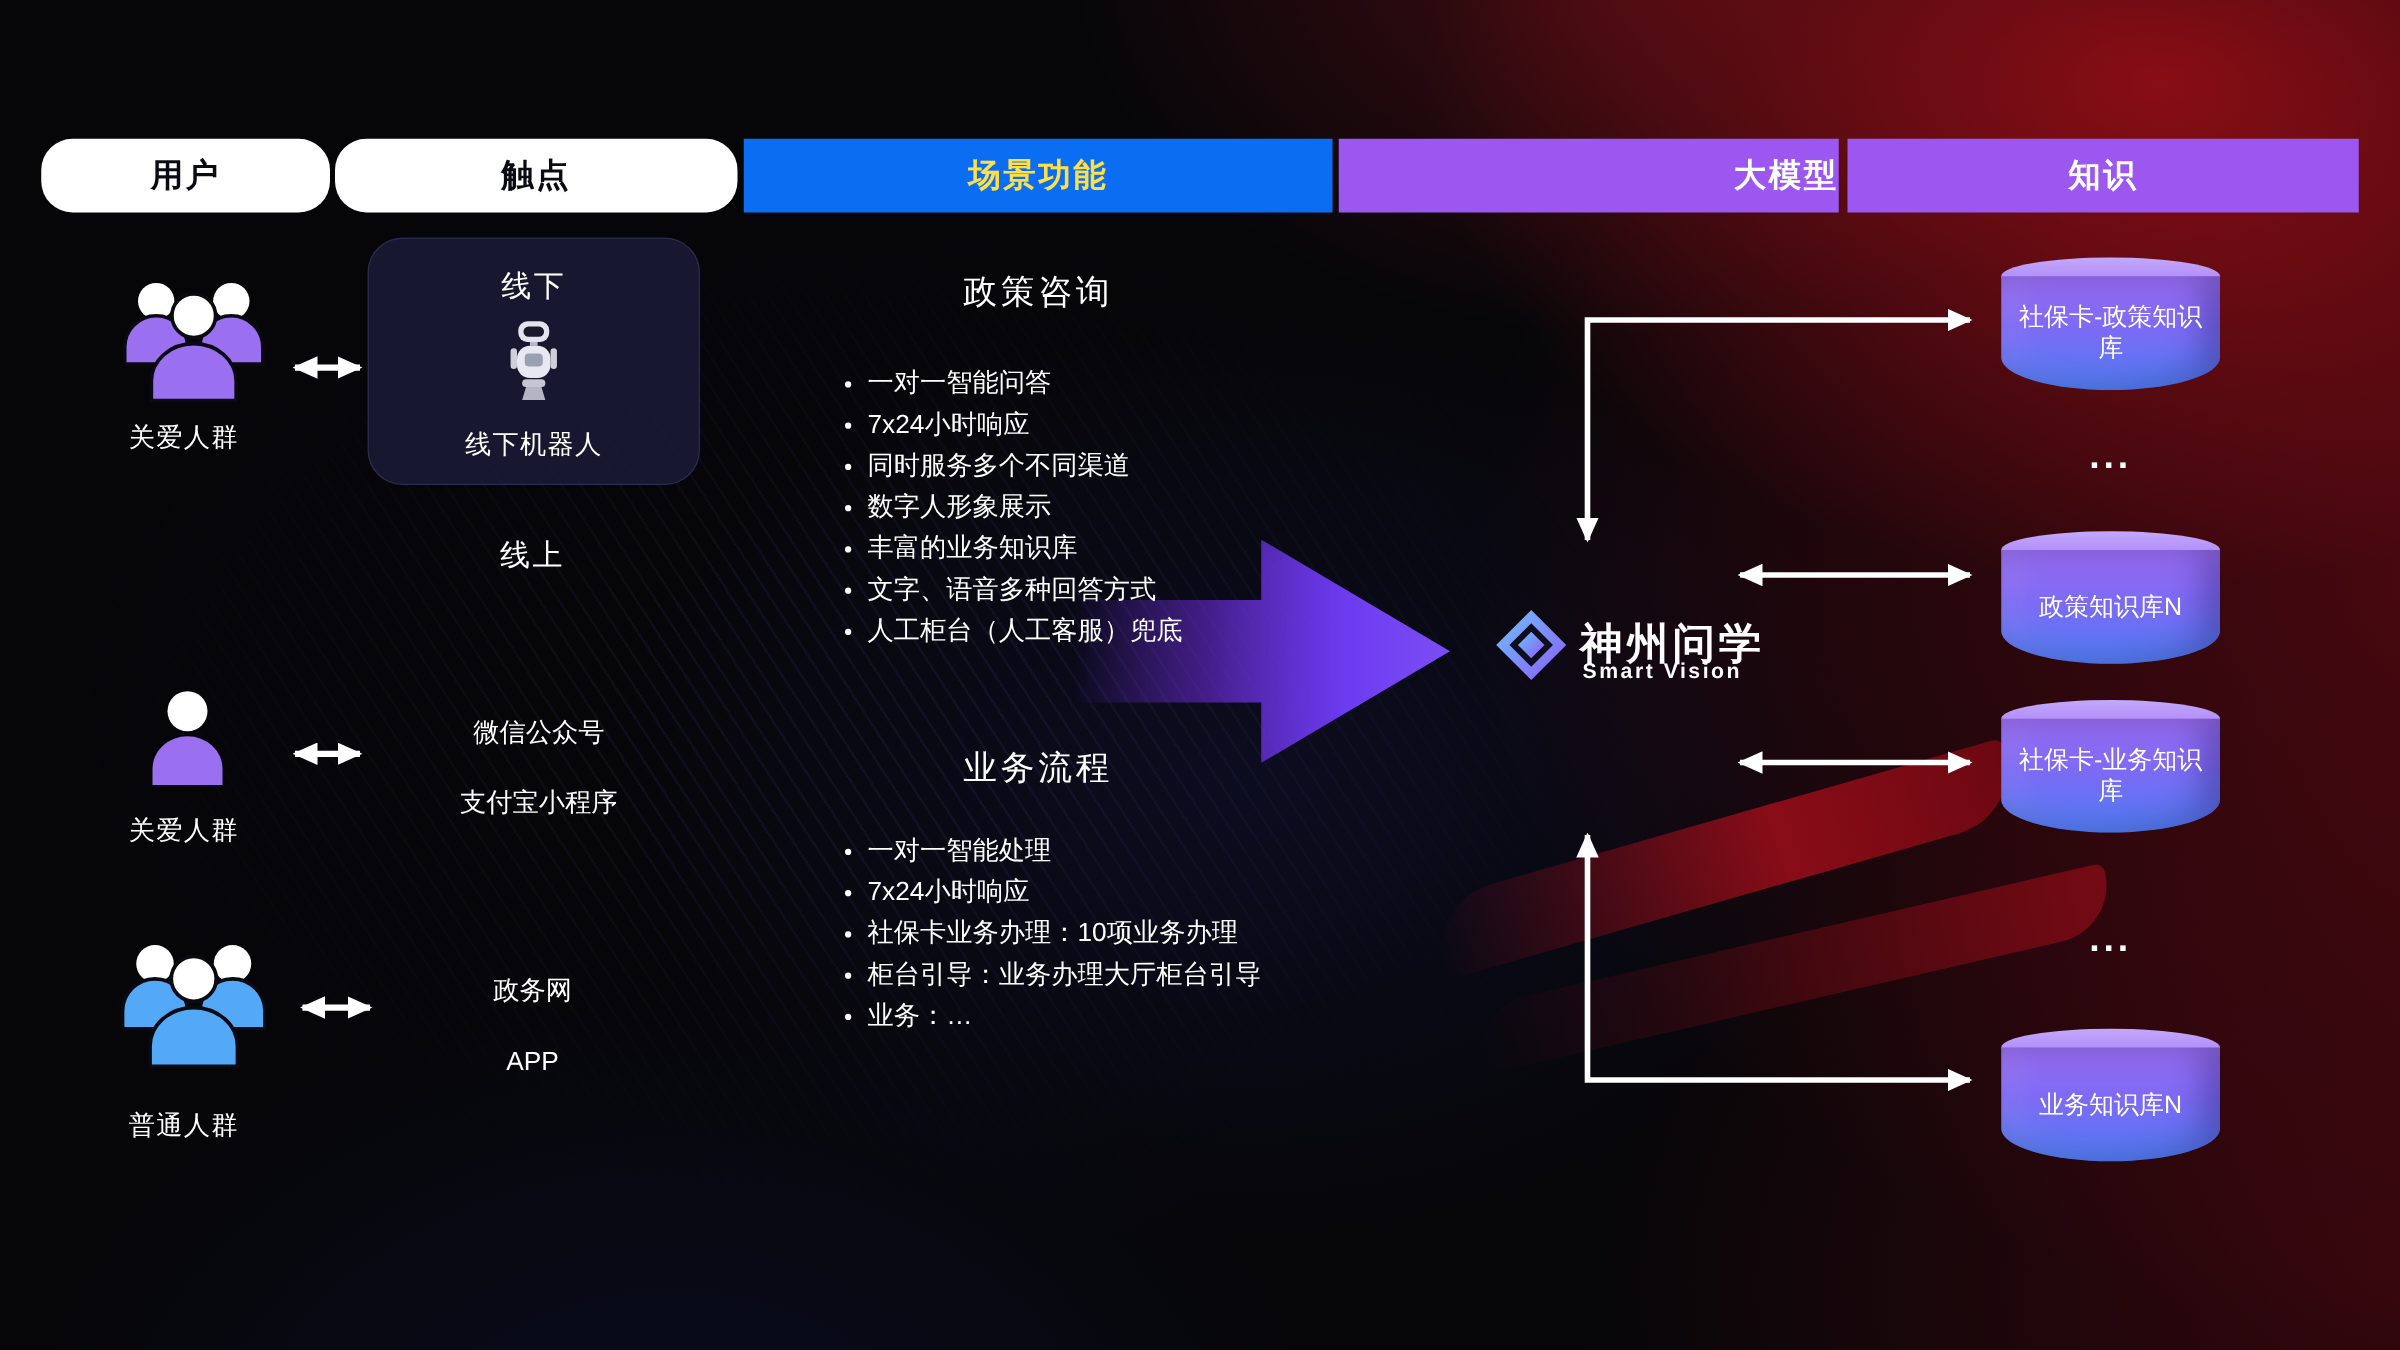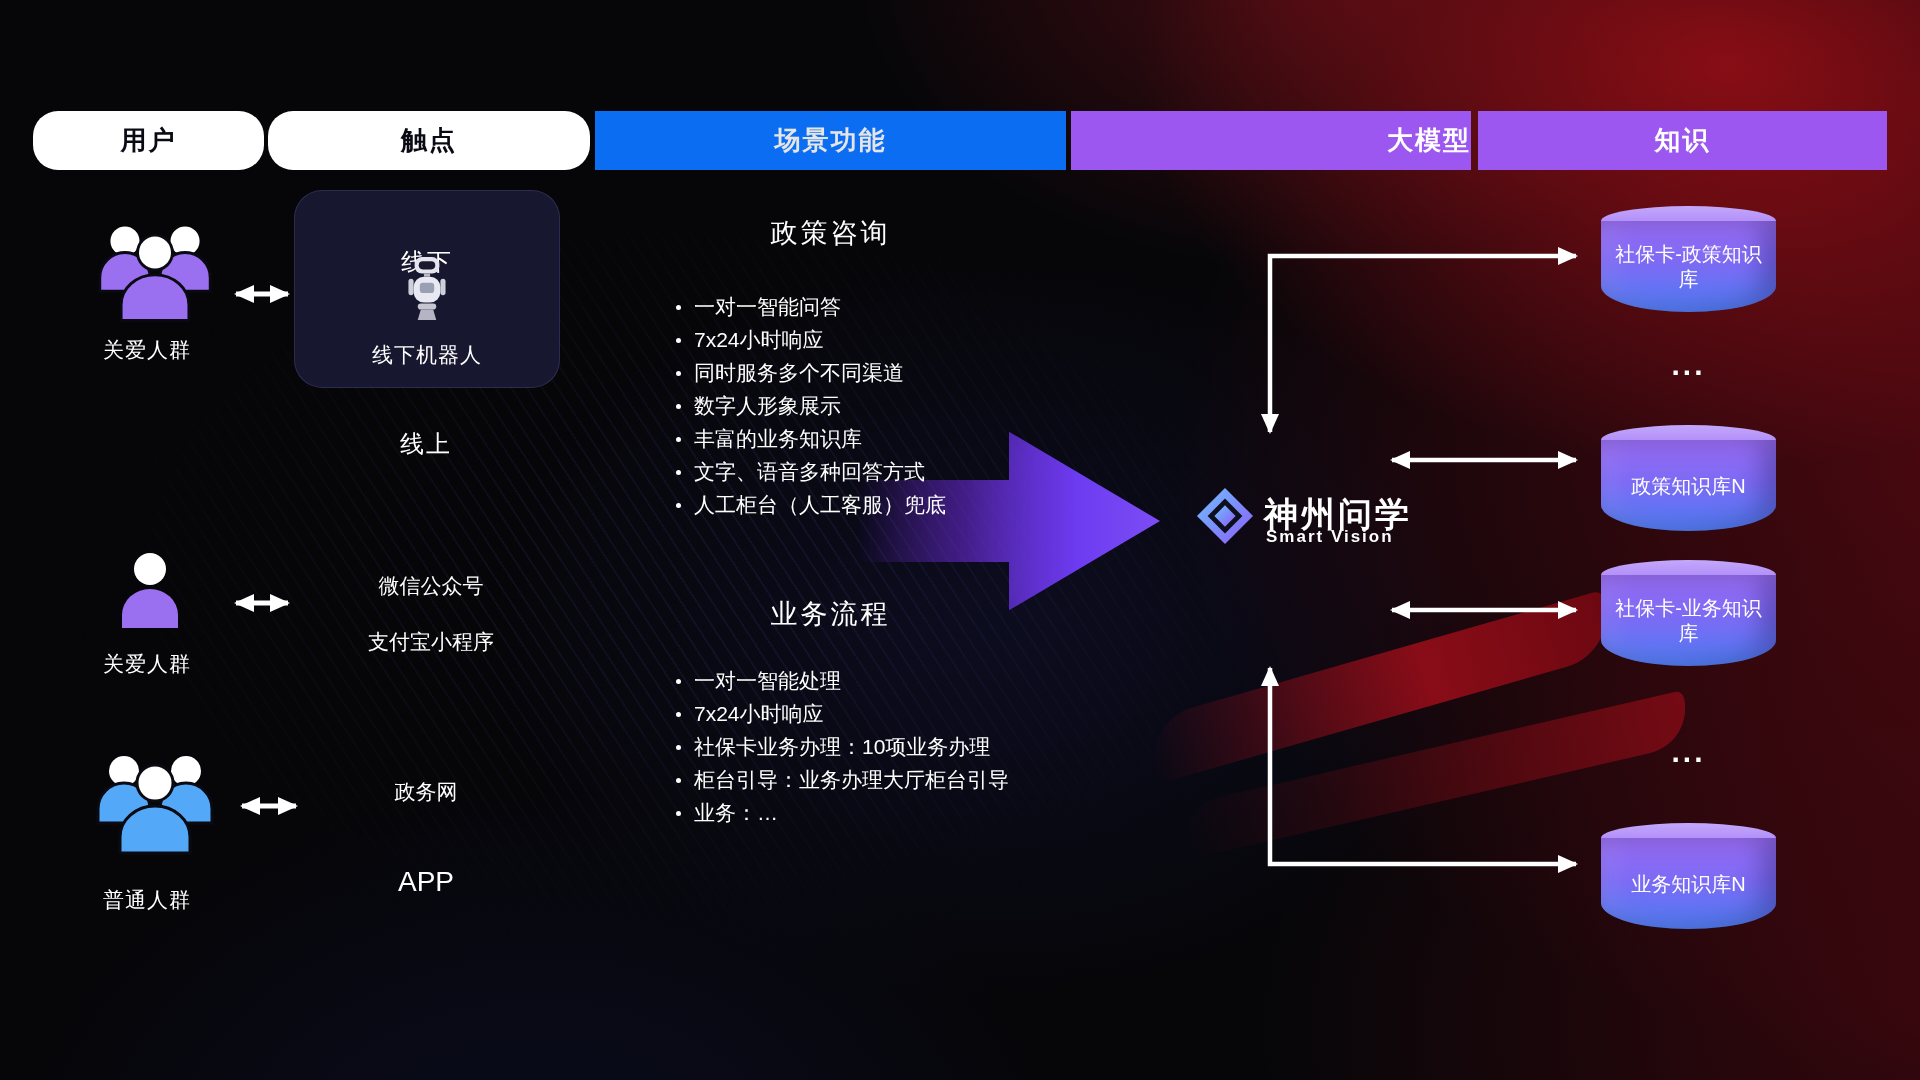"场景功能" .hd-blue { color: #e5e5e5 -> #fde047 }
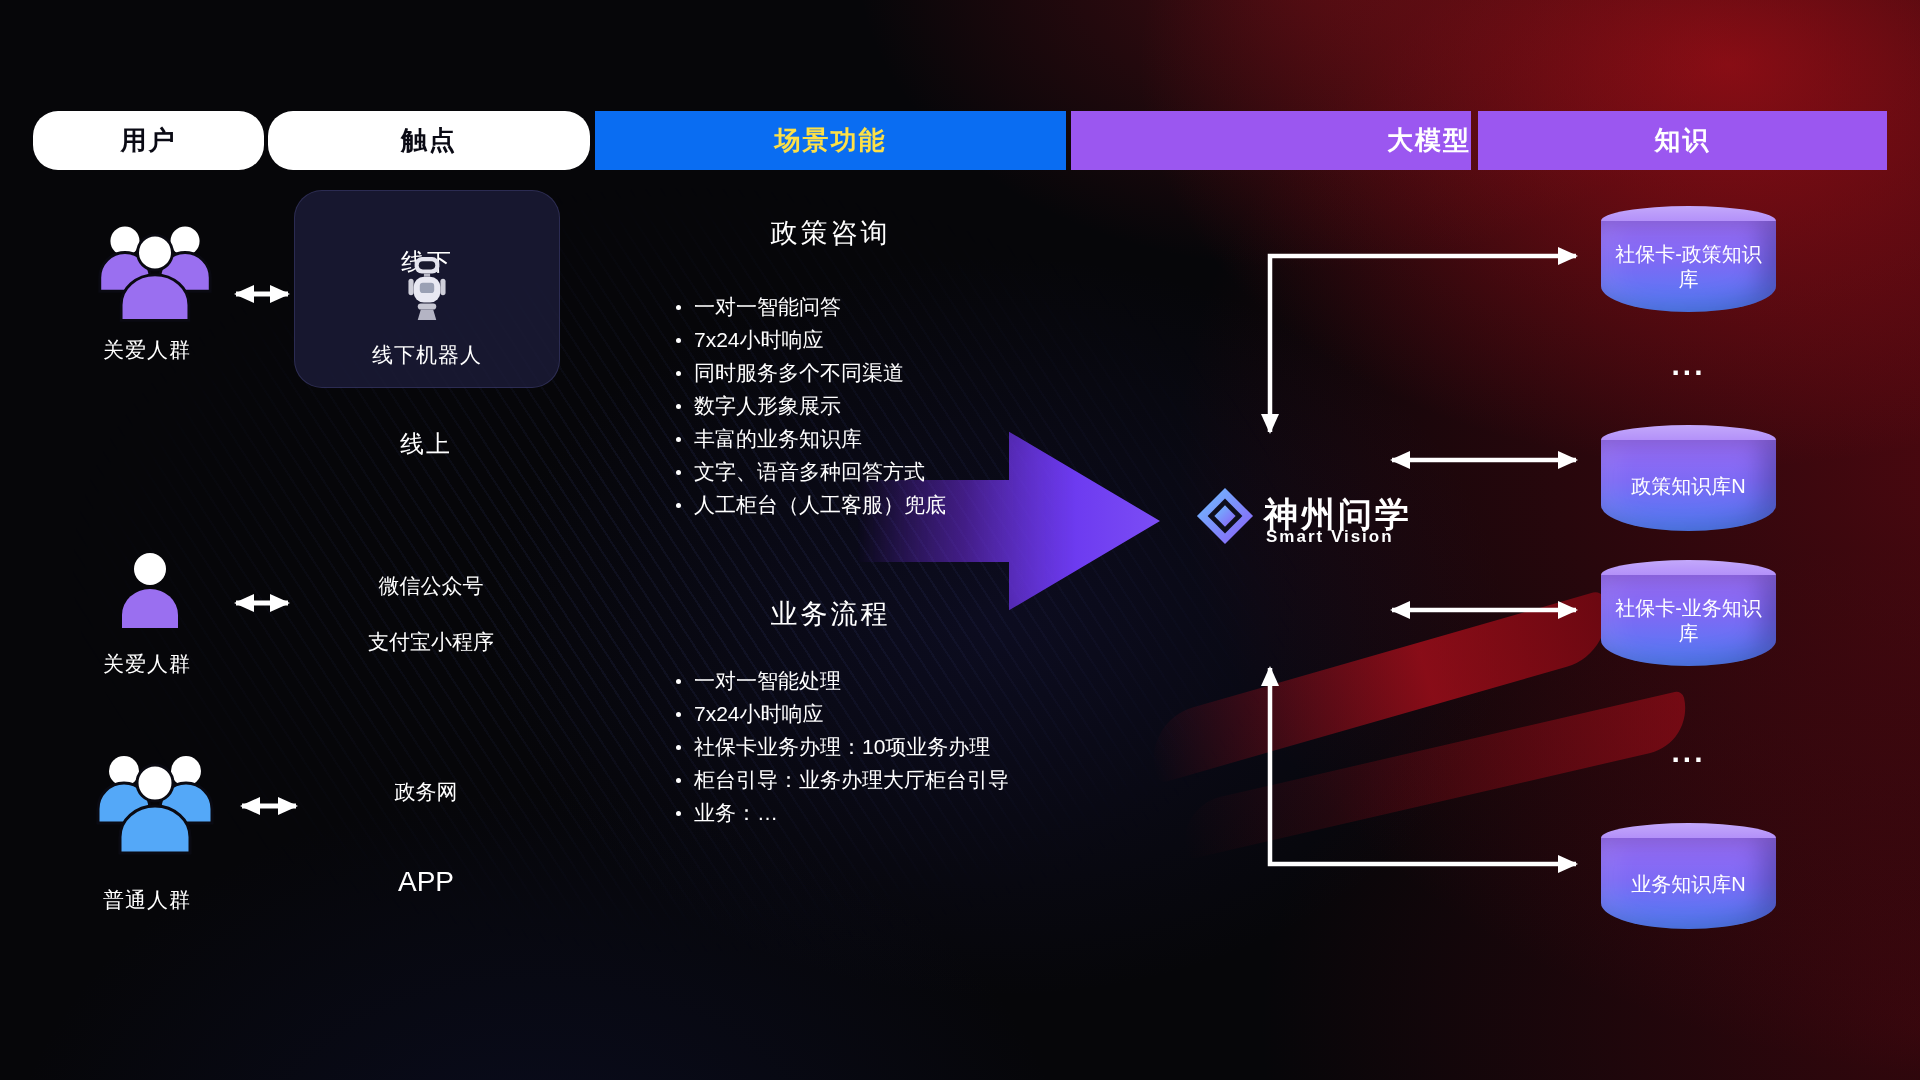"线下" .tp-card-title { margin-top: 33px -> none }
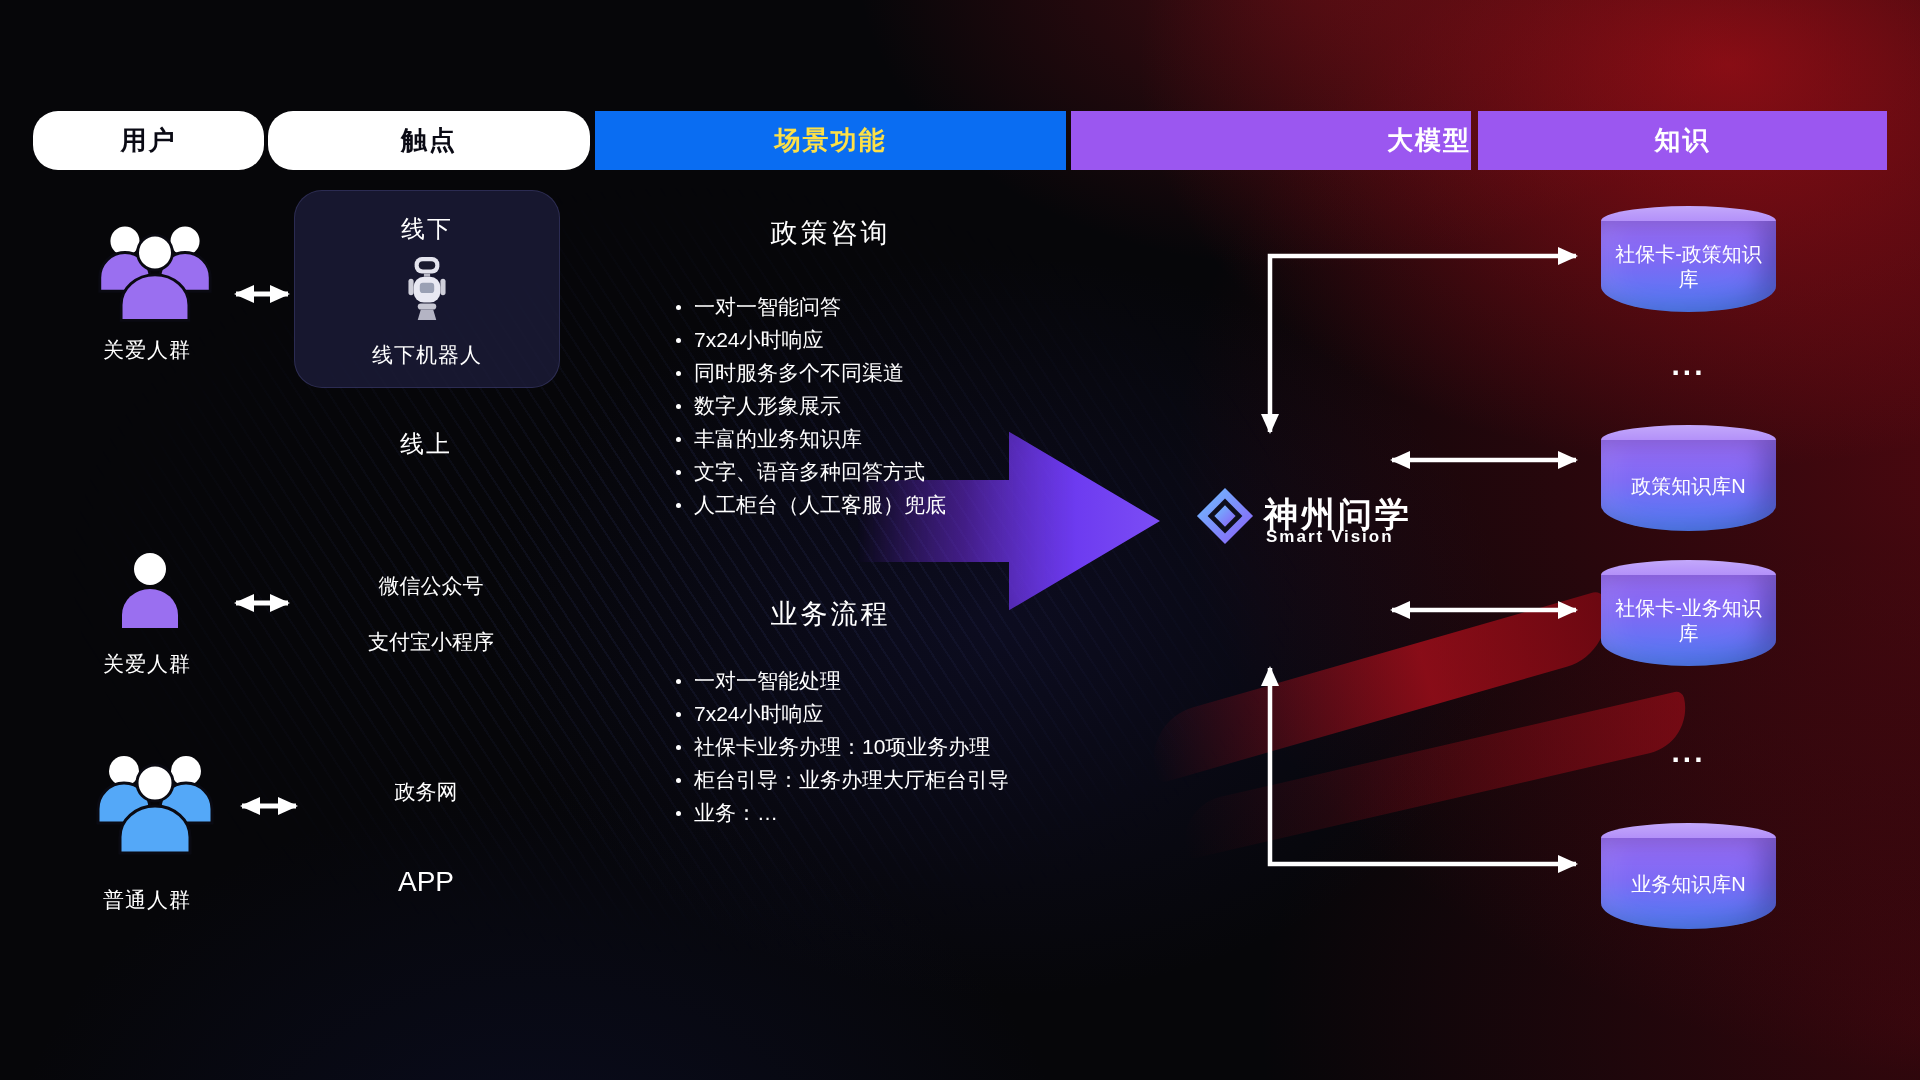"APP" div.plain-label { font-size: 28px -> 21px; margin-top: 28px -> none }
